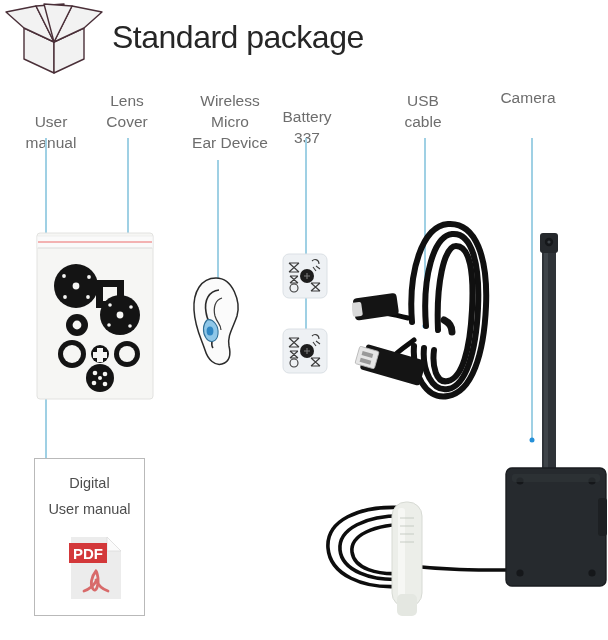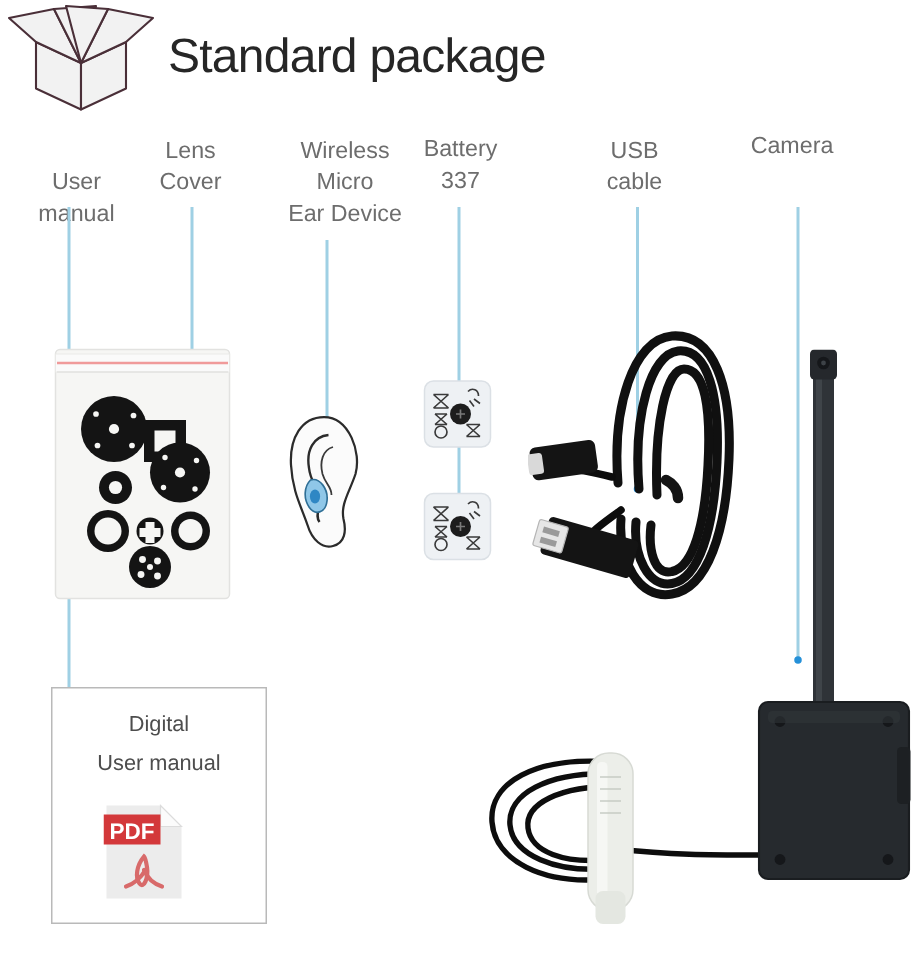"Battery" div.label { top: 89px -> 106px }
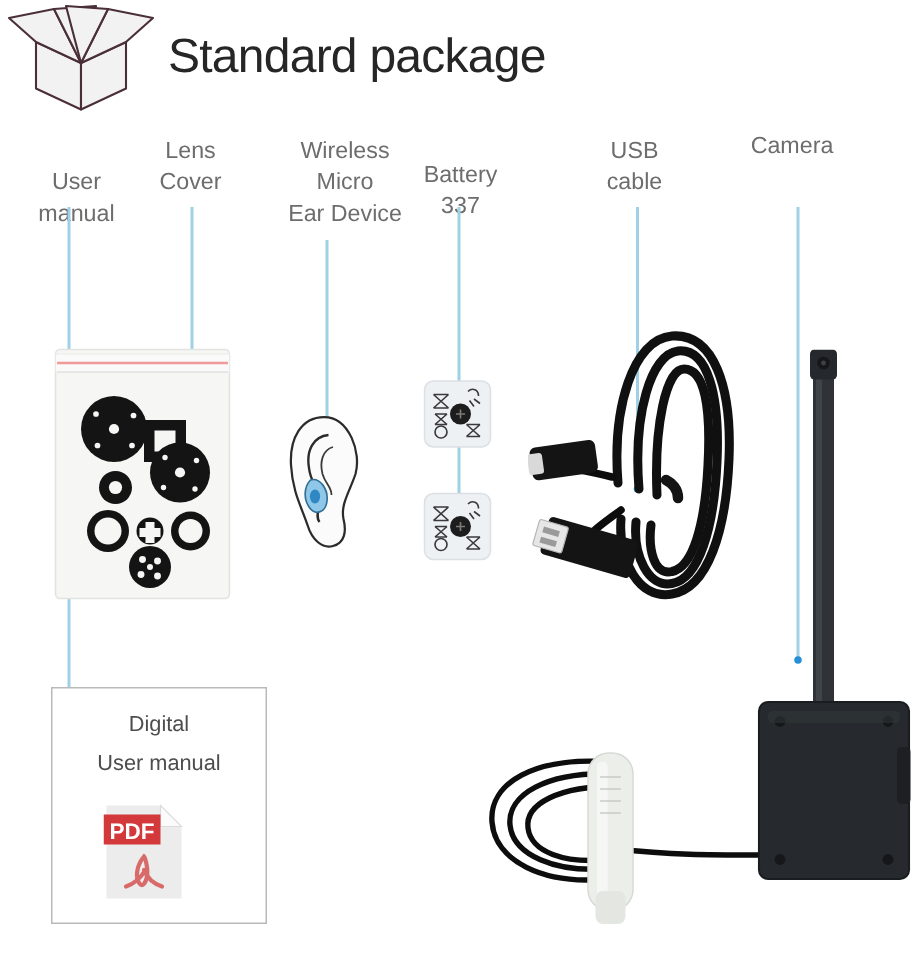"Digital" #manual-card { width: 144px -> 111px }
